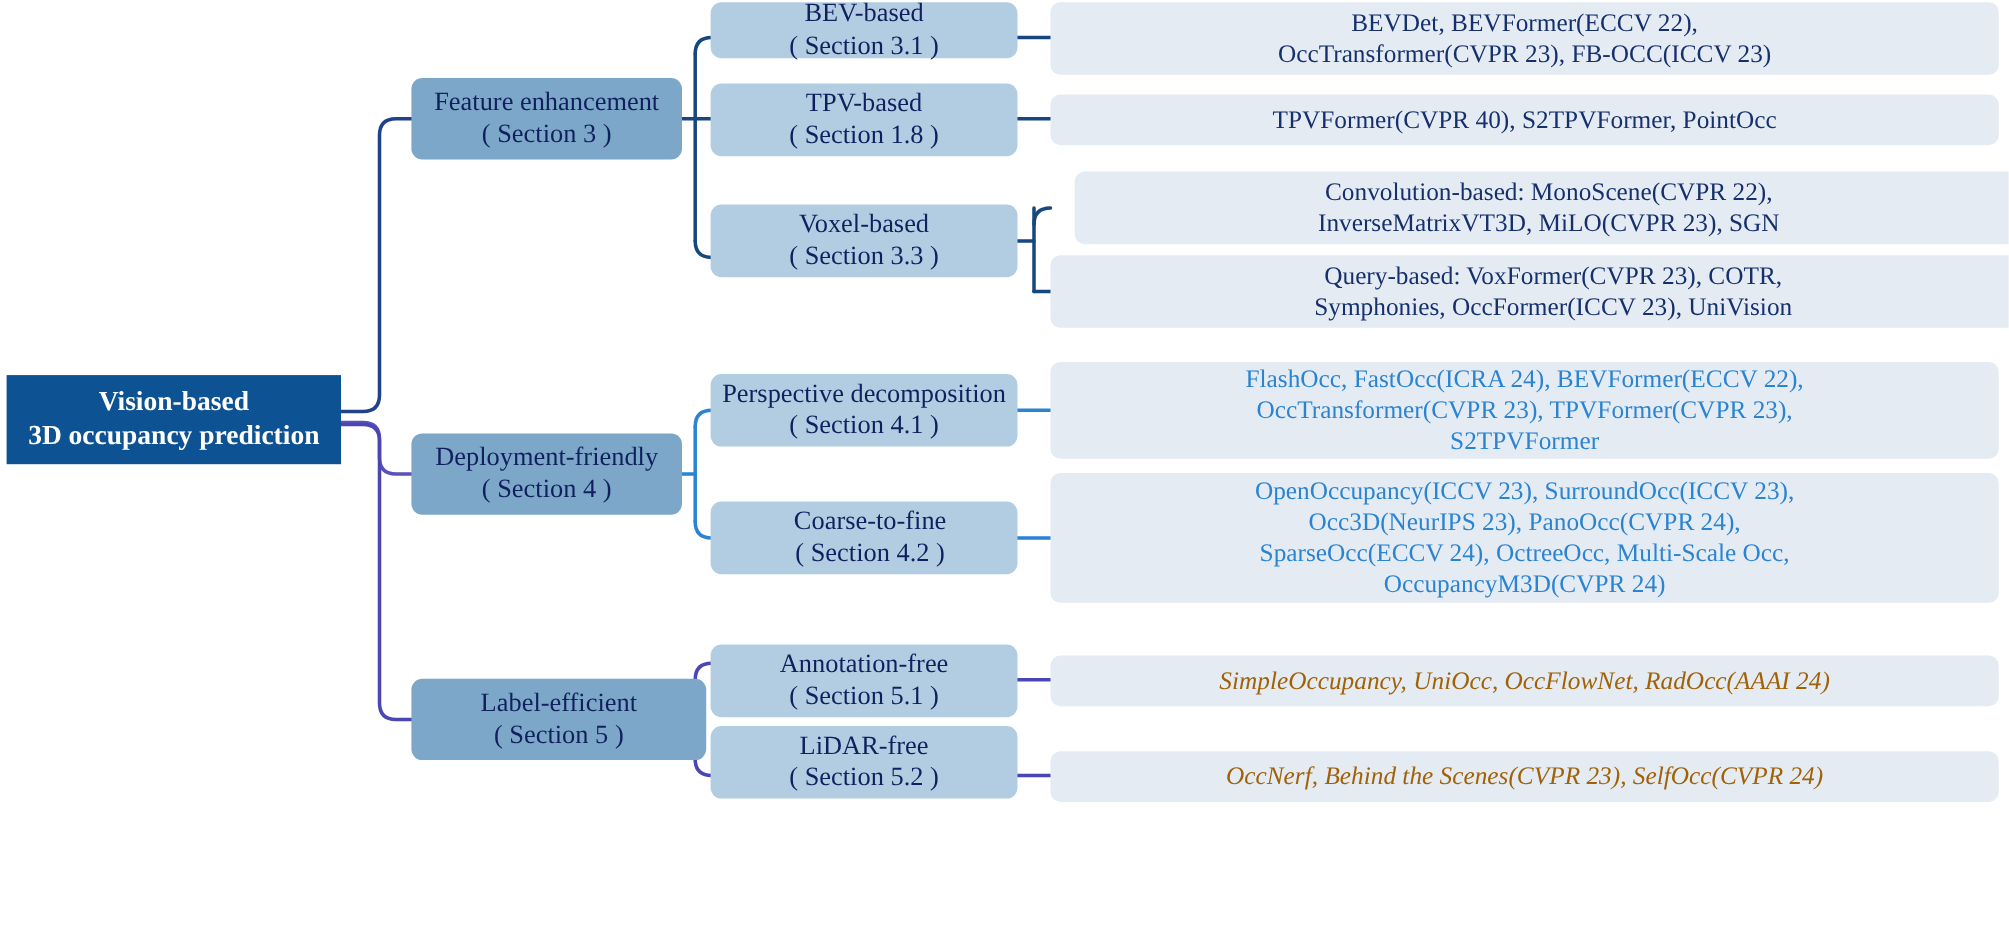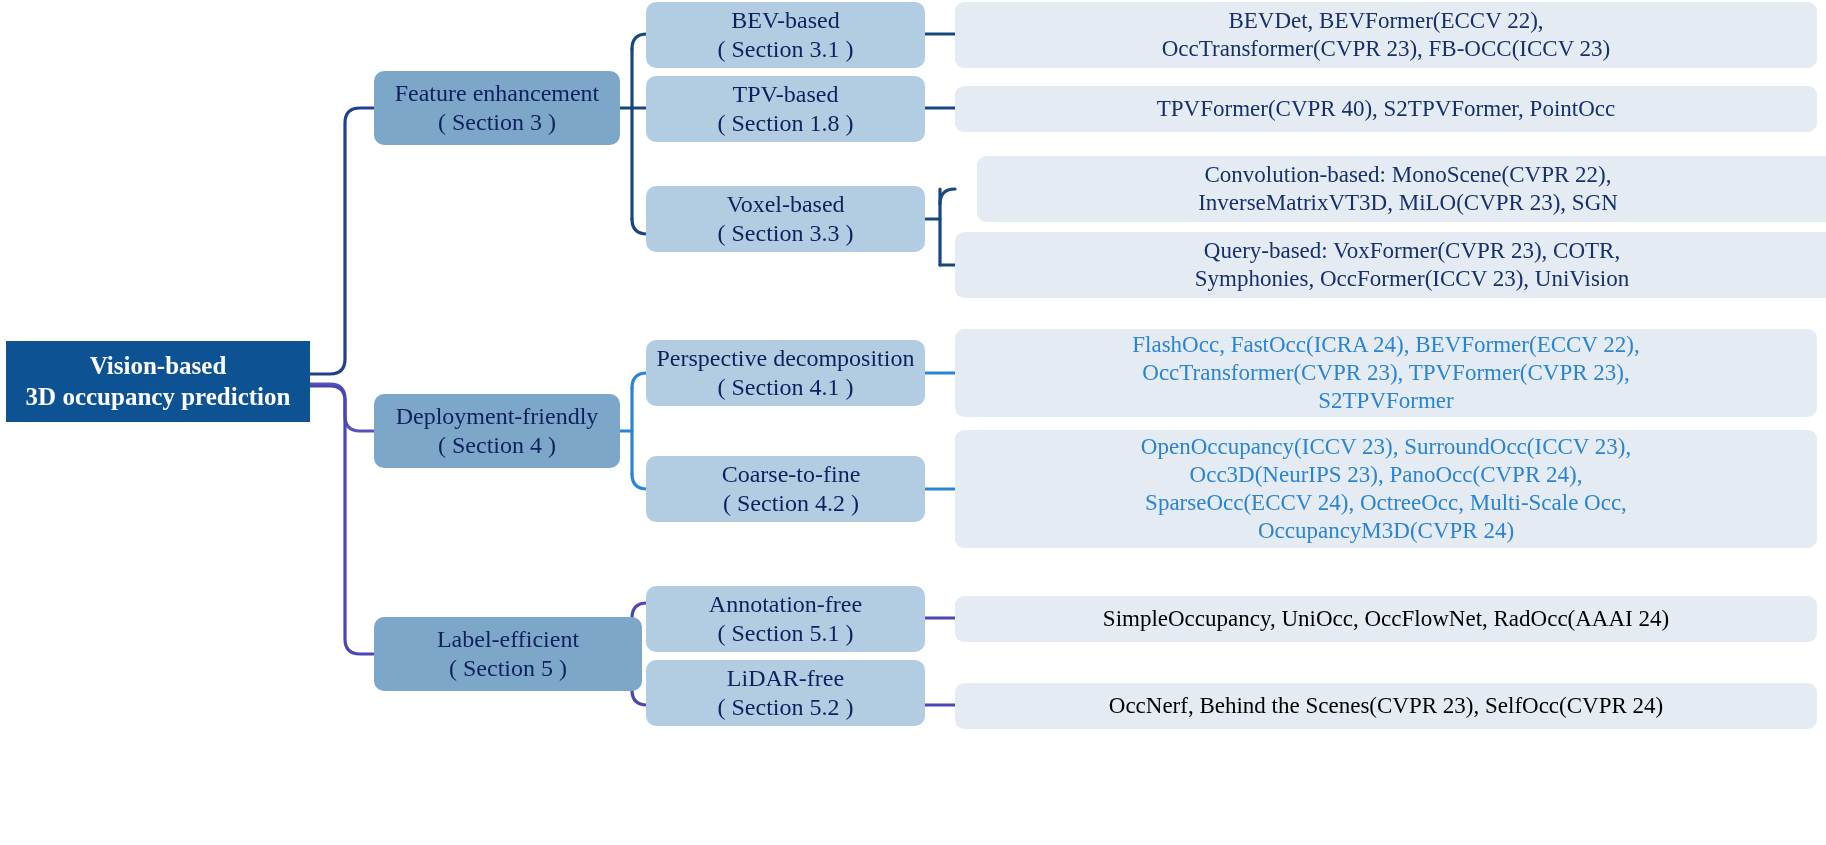"BEV-based" div.node { height: 66px -> 51px }
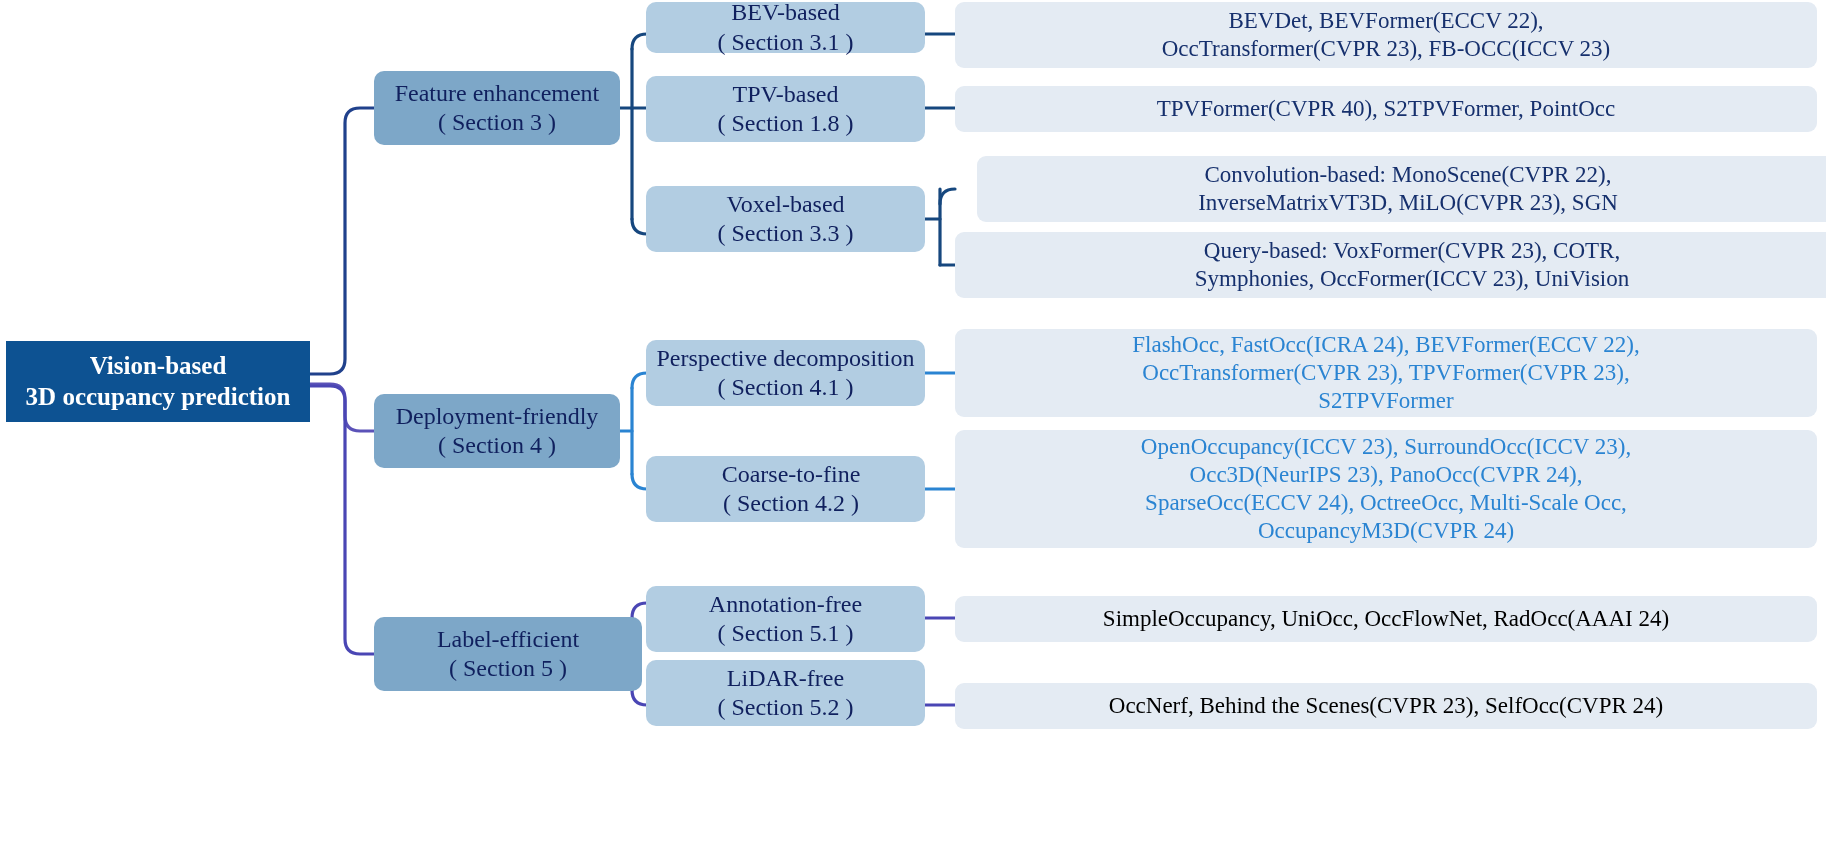"SimpleOccupancy, UniOcc, OccFlowNet," .leaf.violet { color: #000000 -> #a16207; font-style: none -> italic }
